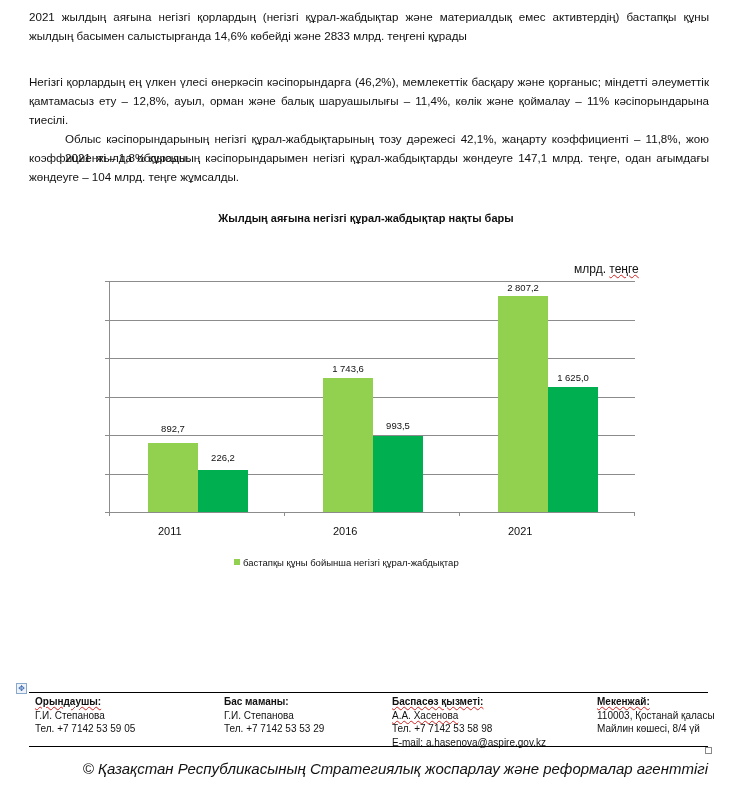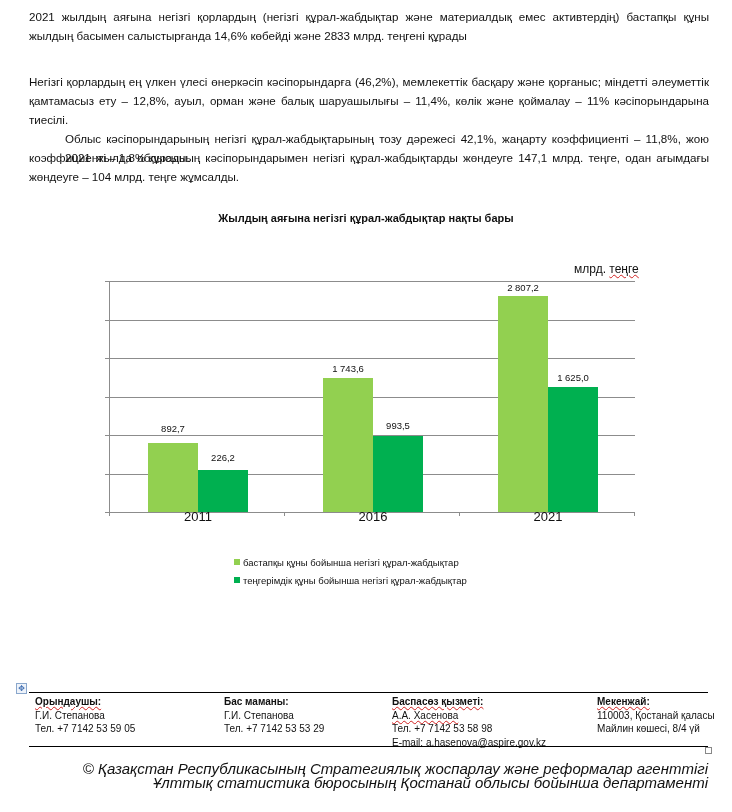"2011" .xlabel { font-size: 13px -> 11px; text-align: center -> left; top: 228px -> 244px }
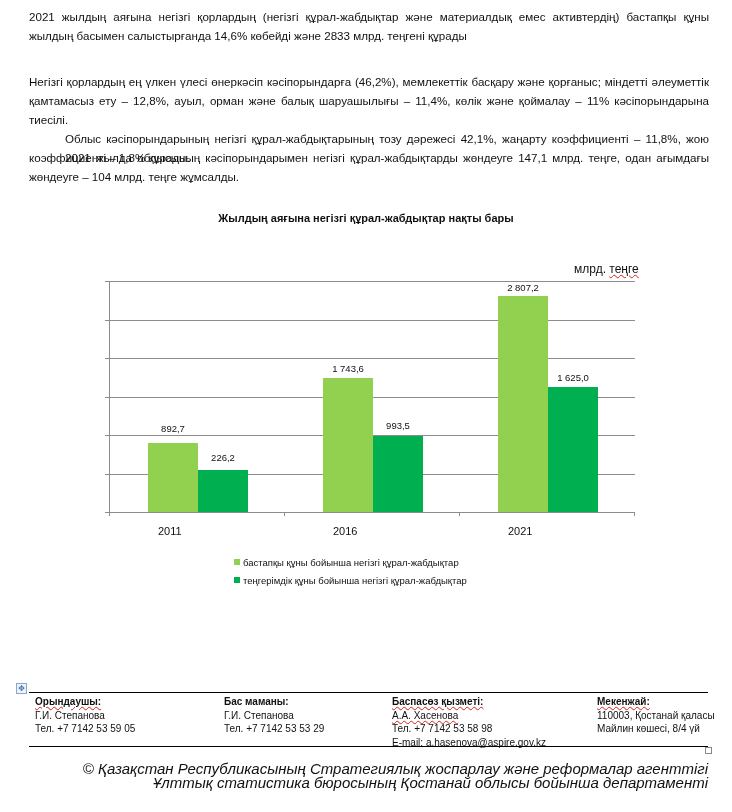"теңгерімдік құны бойынша негізгі" div.legend-item { html: <div> <span></span> <span>теңгерімдік құны бойынша негізгі құрал-жабдықтар</span> </div> -> none }
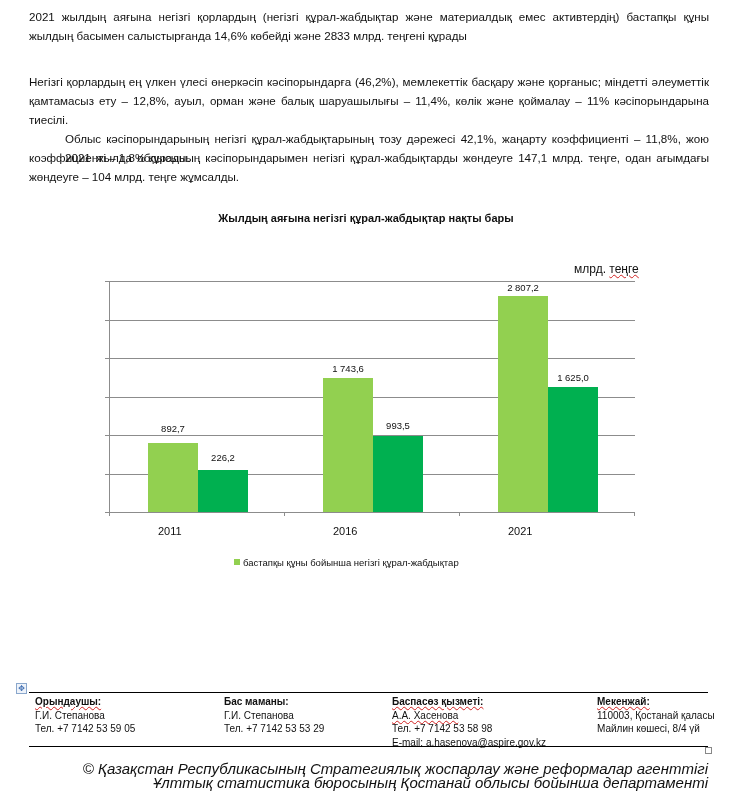"Ұлттық статистика бюросының Қостанай" div { html: <div>Ұлттық статистика бюросының Қостанай облысы бойынша департаменті</div> -> none }
